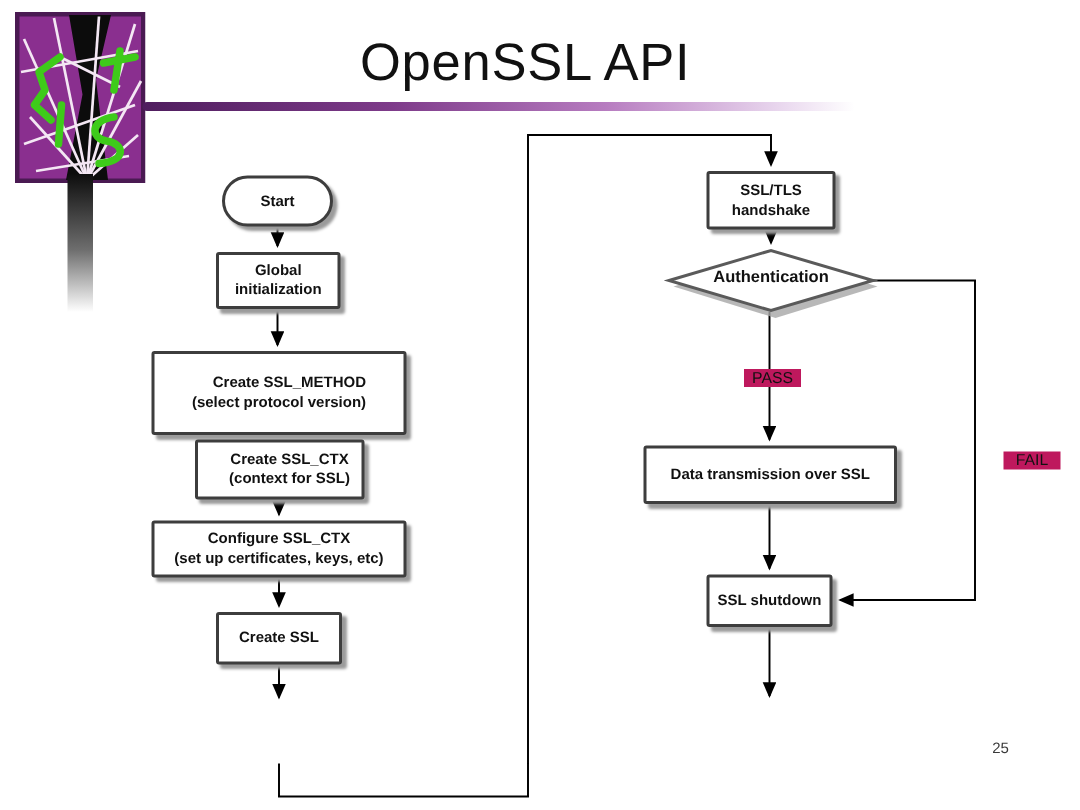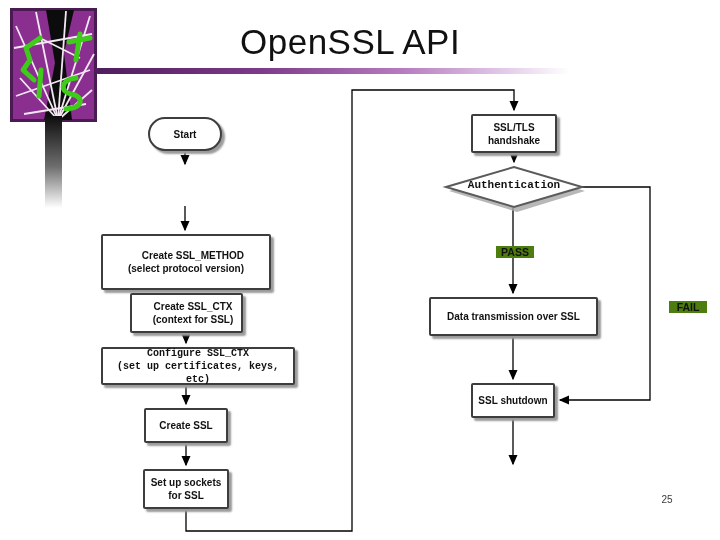"Global" div.node { html: none -> <div>Global initialization</div> }
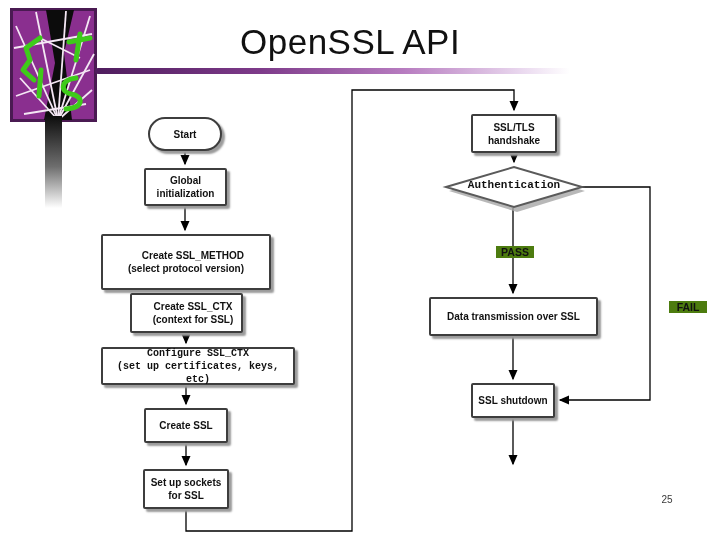"Authentication" .diamond-label { font-family: Liberation Mono, monospace -> none }
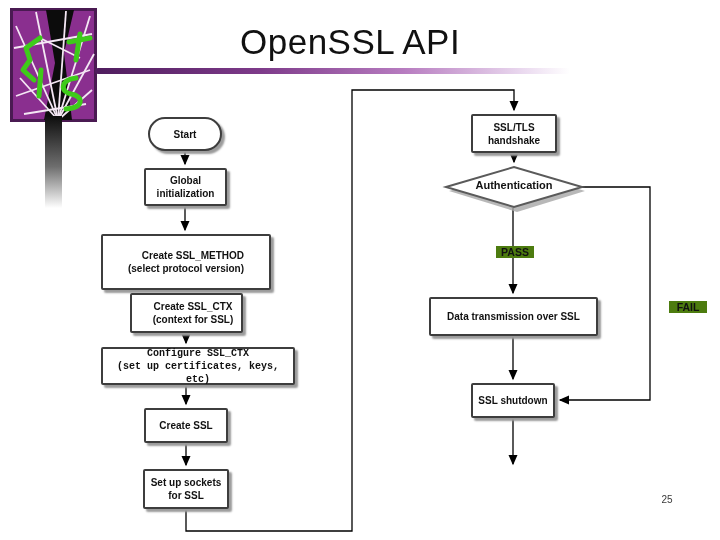"PASS" .edge-label { background: #4d7c0f -> #be185d; font-weight: bold -> normal }
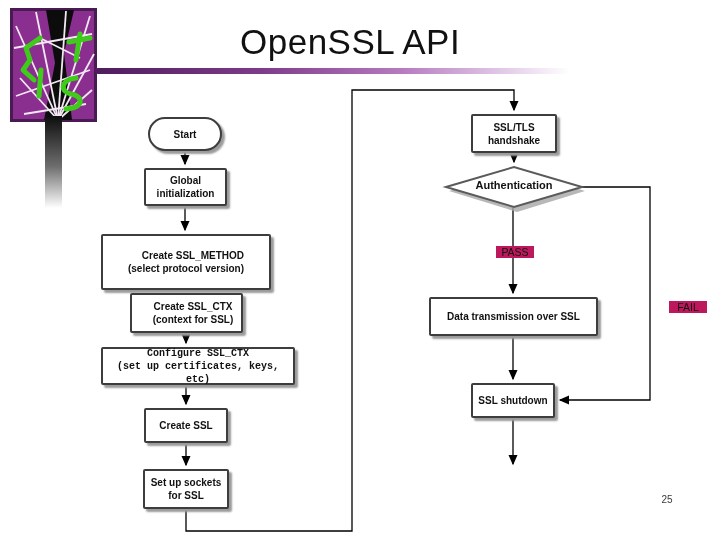"Configure SSL_CTX" div.node { font-family: Liberation Mono, monospace -> none; width: 194px -> 170px }
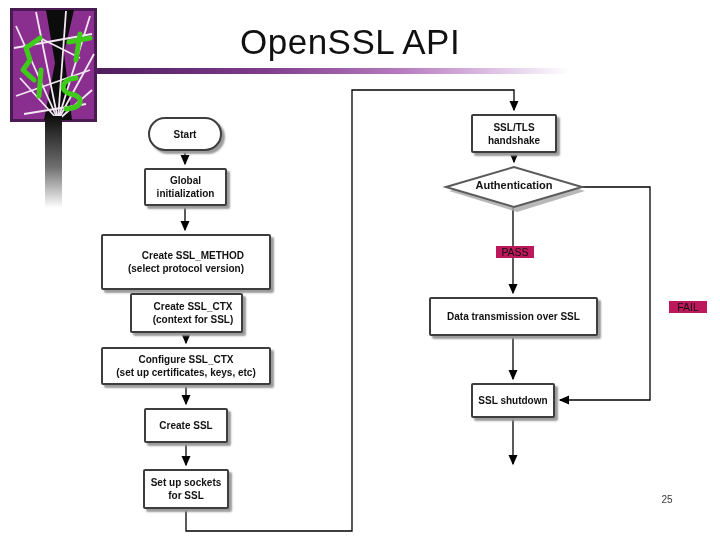"Set up sockets" div.node { html: <div>Set up sockets for SSL</div> -> none }
